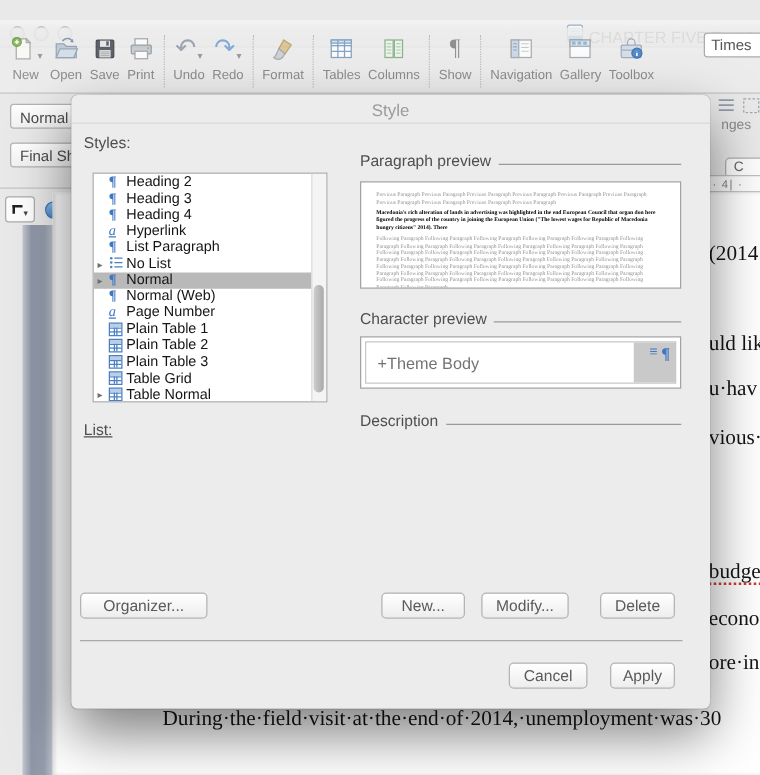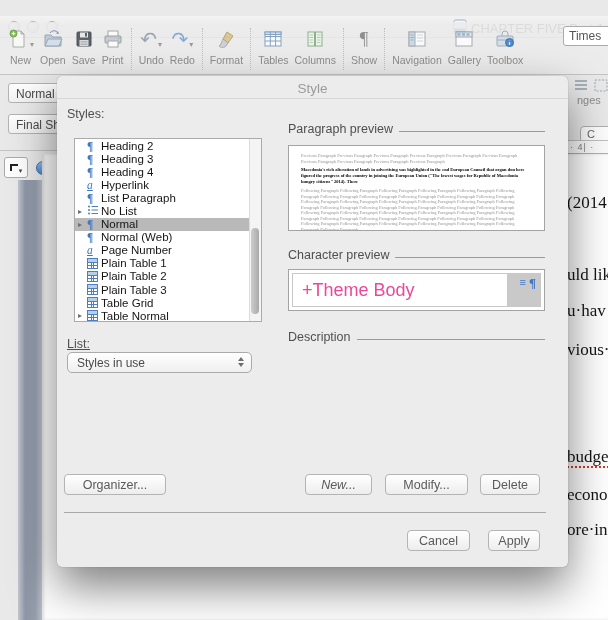"+Theme Body" .cpText { color: #ec4899 -> #737373; font-size: 18px -> 13px }
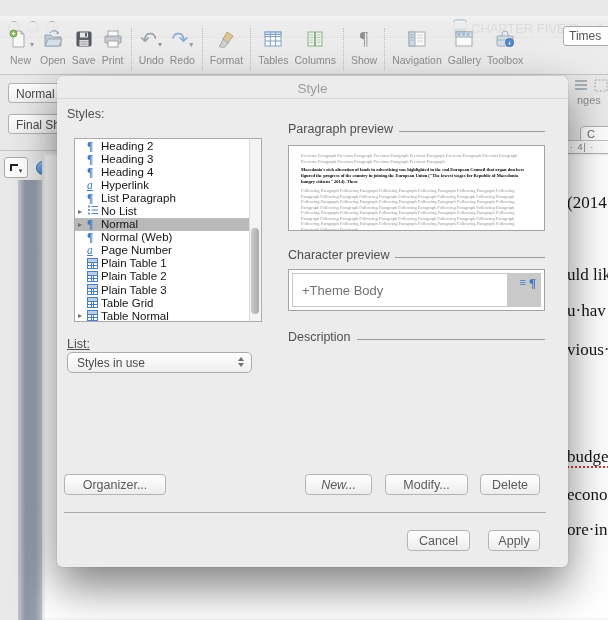"Styles in use" div.popup { html: <div> <span>Styles in use</span> <span> <span></span> <span></span> </span> </div> -> none }
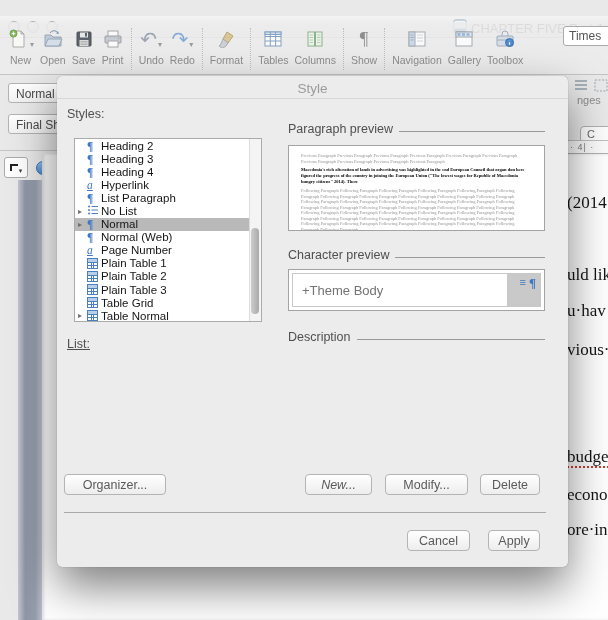"New..." #btnNew { font-style: italic -> none }
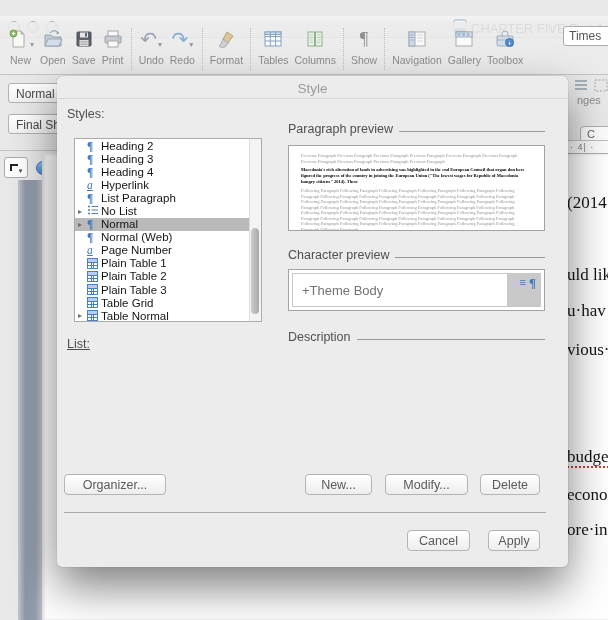"Modify..." #btnModify { width: 83px -> 70px }
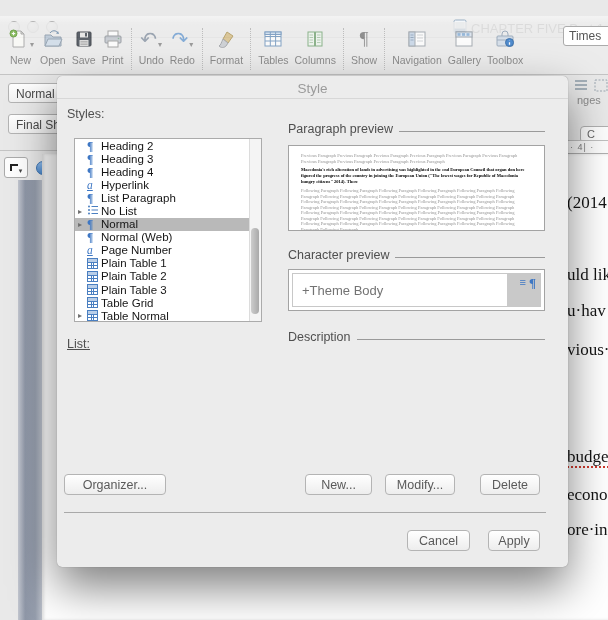"During·the·field·visit·at·the·end·of·201" div.docfrag { html: none -> <div>During·the·field·visit·at·the·end·of·2014,·unemployment·was·30</div> }
